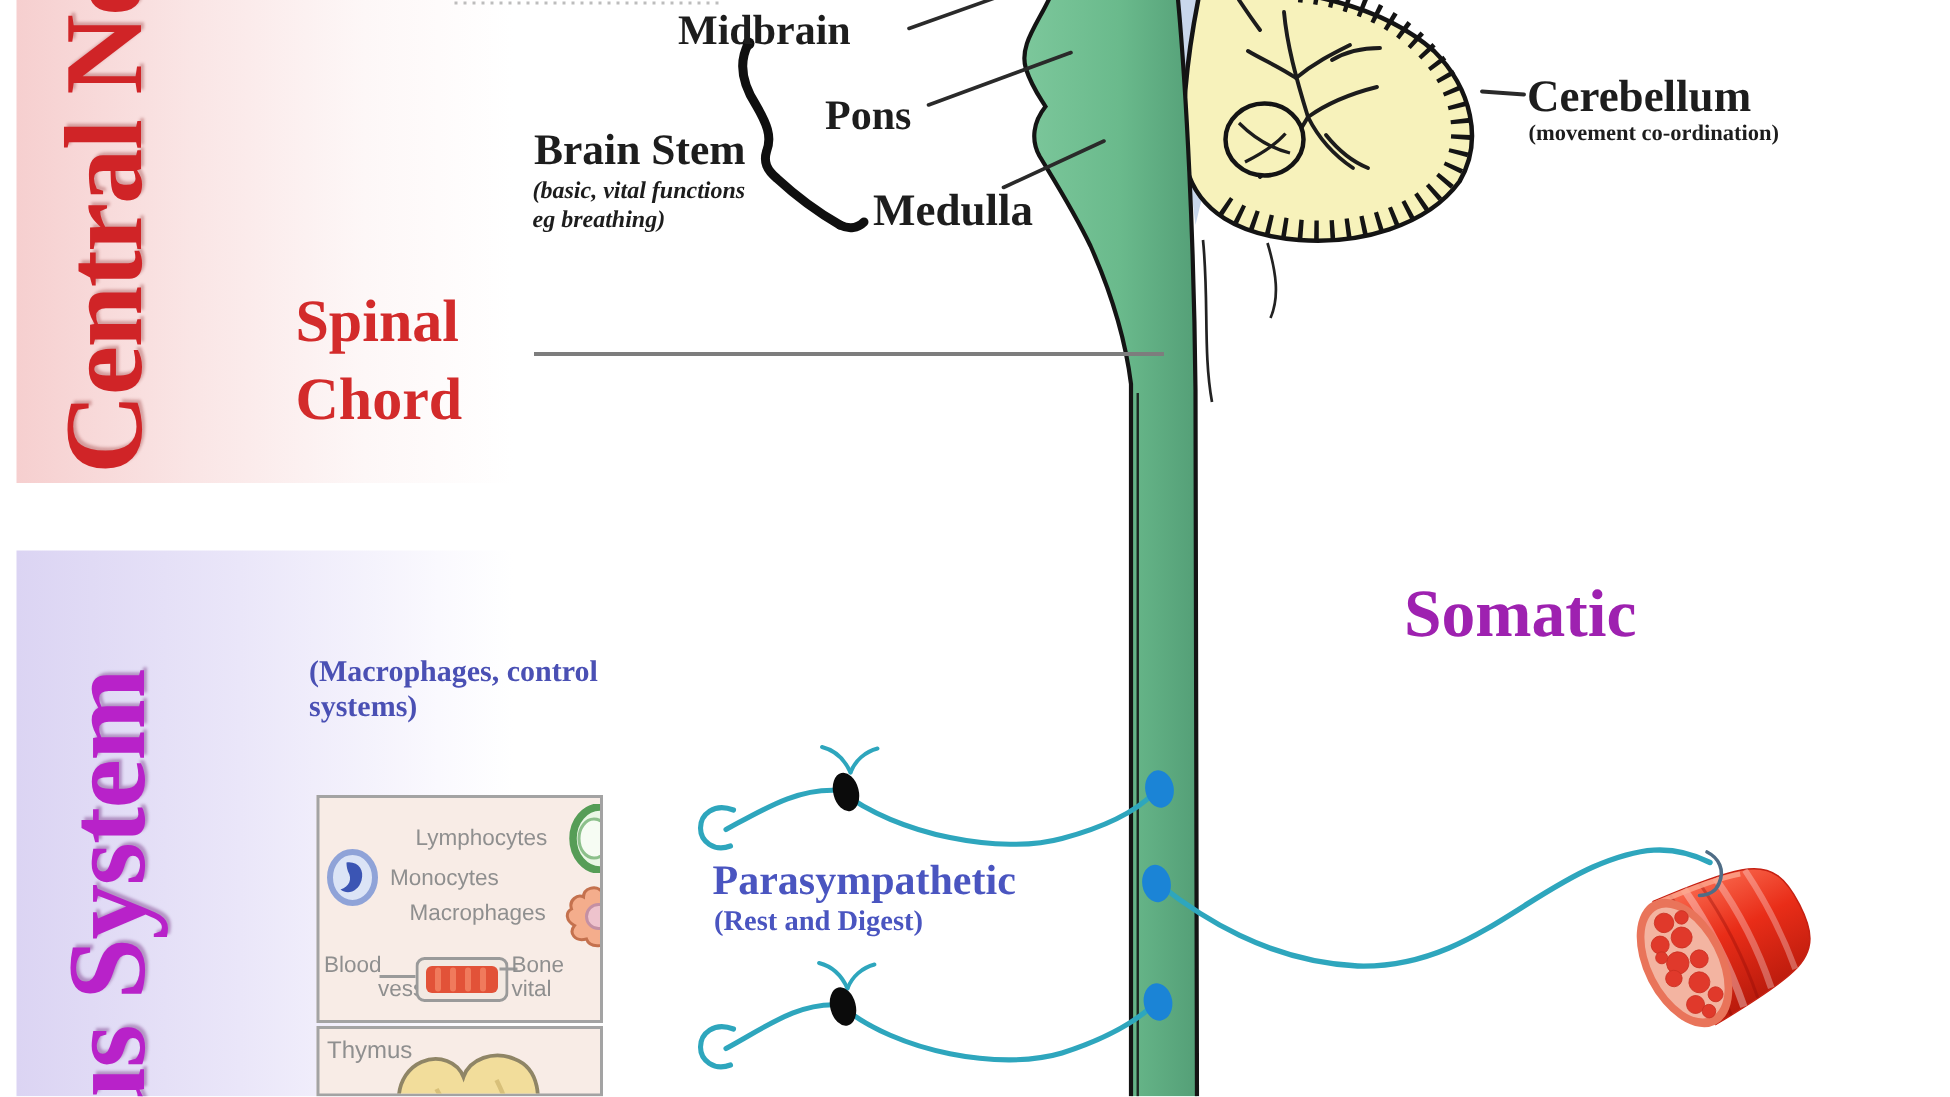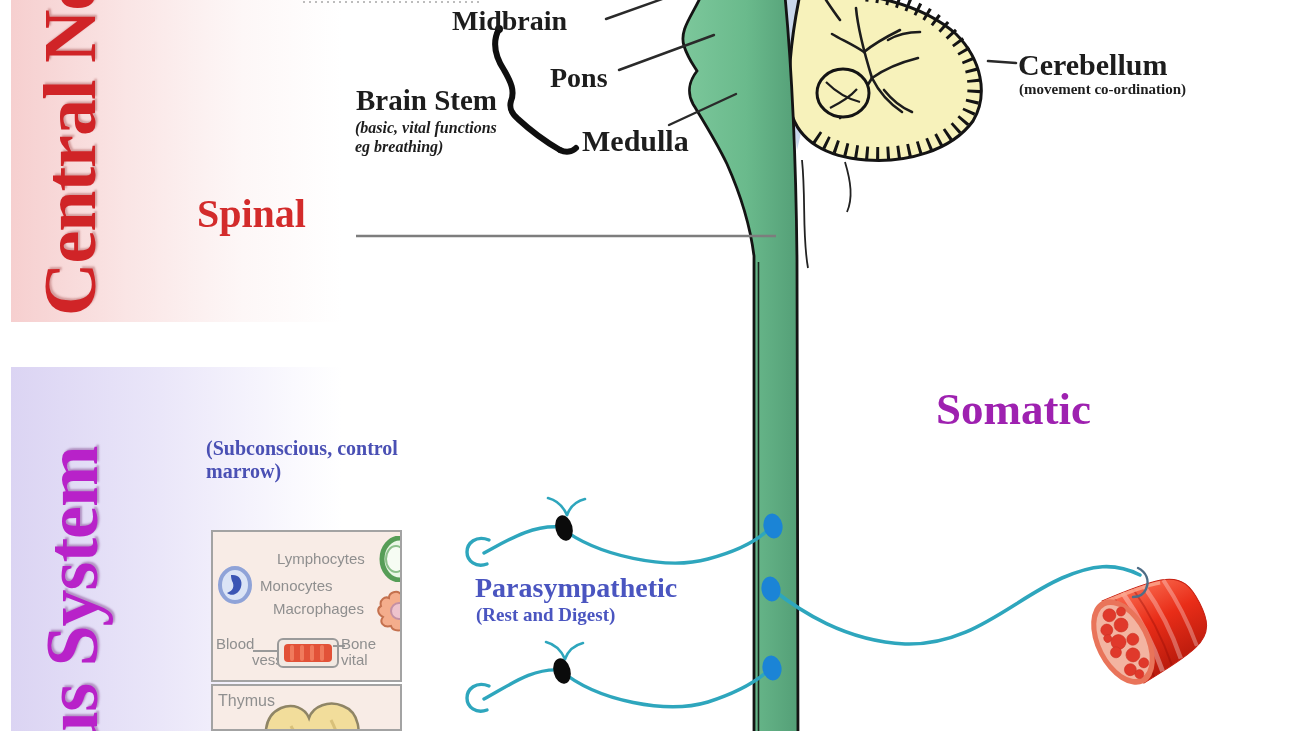"Chord" div { html: none -> <div>Chord</div> }
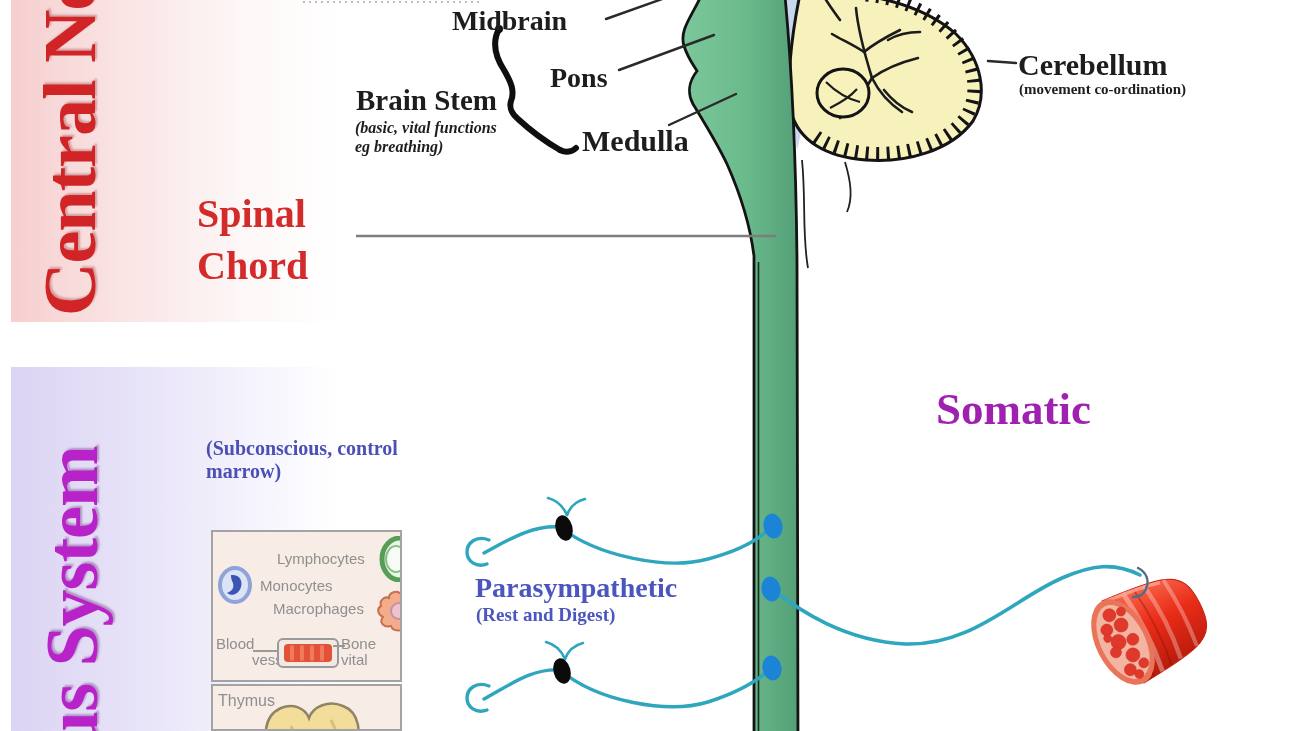"(Subconscious, control marrow)" div.lbl { text: Subconscious, control marrow -> Macrophages, control systems }
